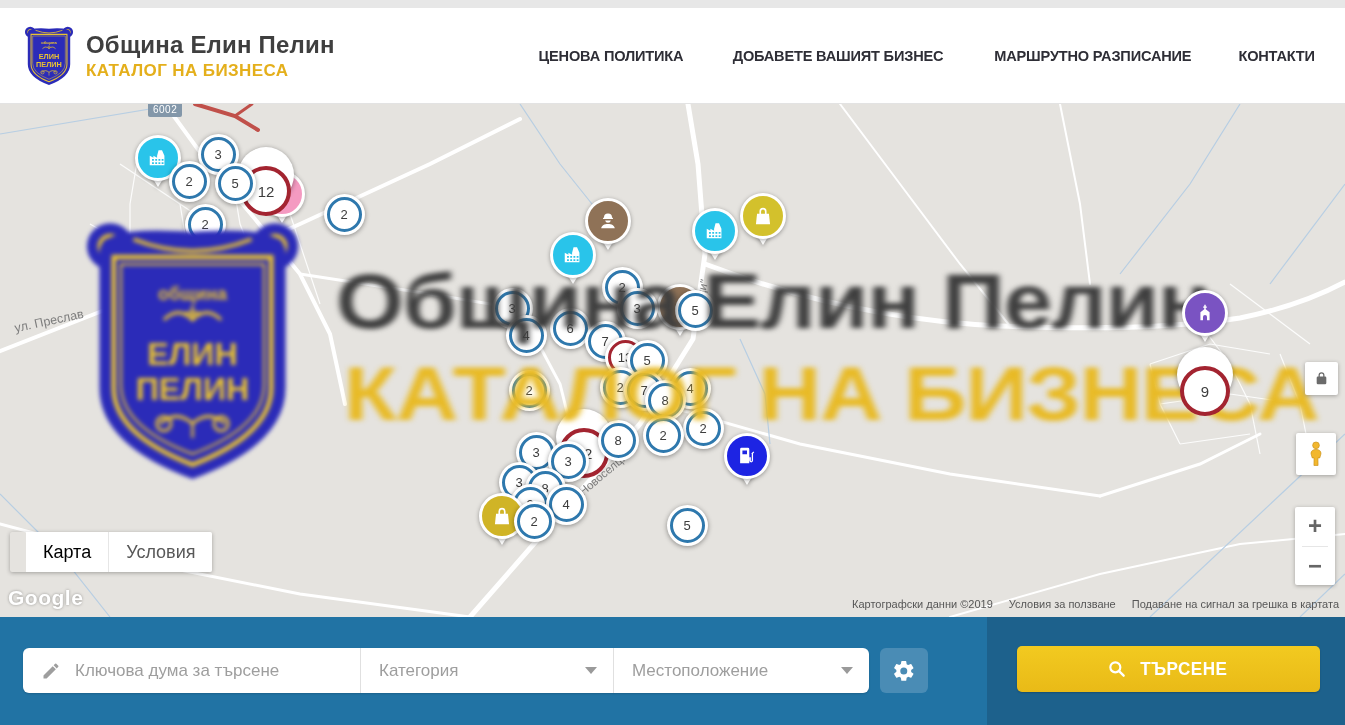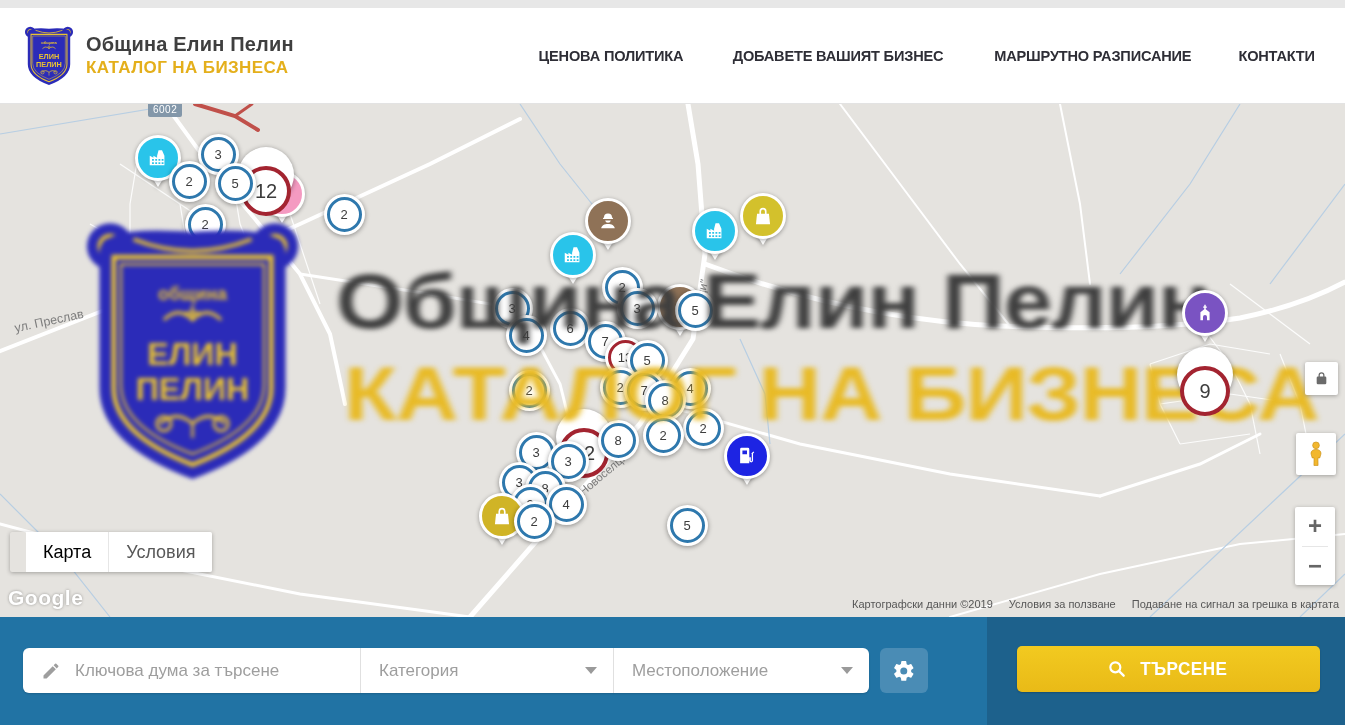"Община Елин Пелин" #brand-title { font-size: 20px -> 24px }
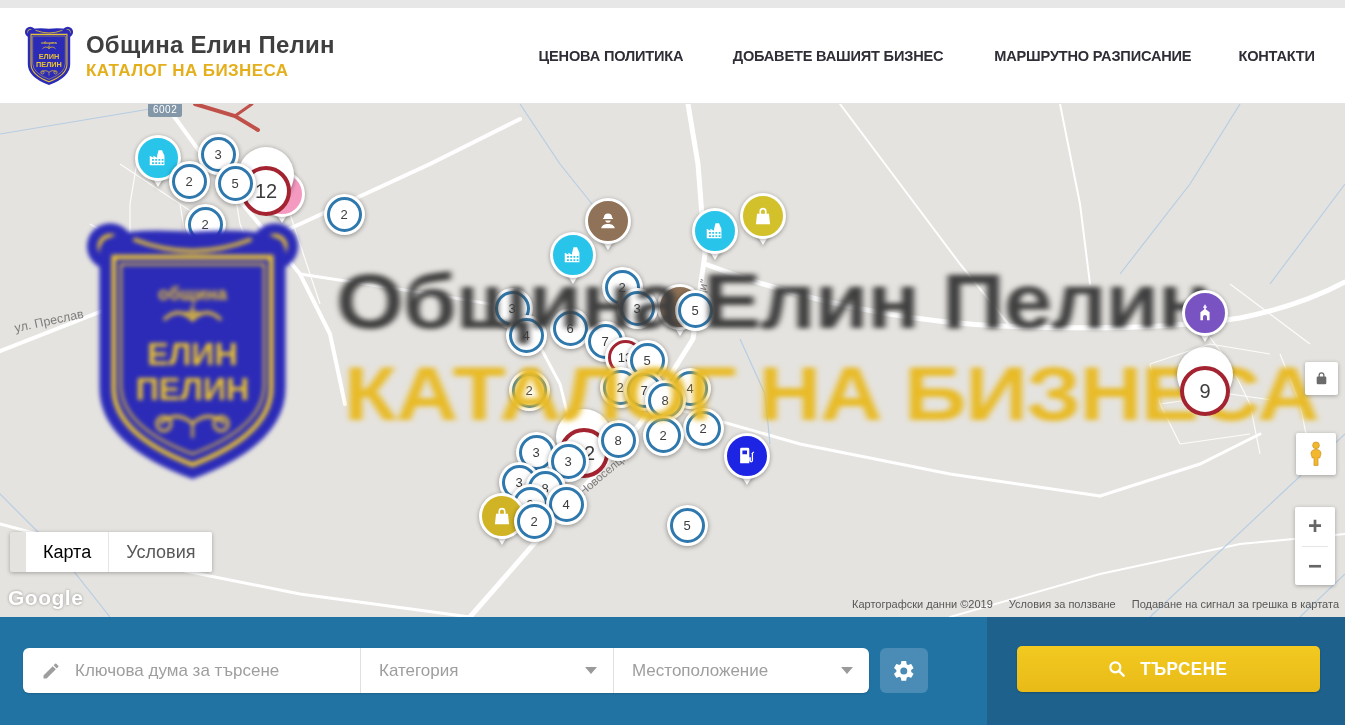"12" .cluster.bg .ring { font-size: 20px -> 15px }
